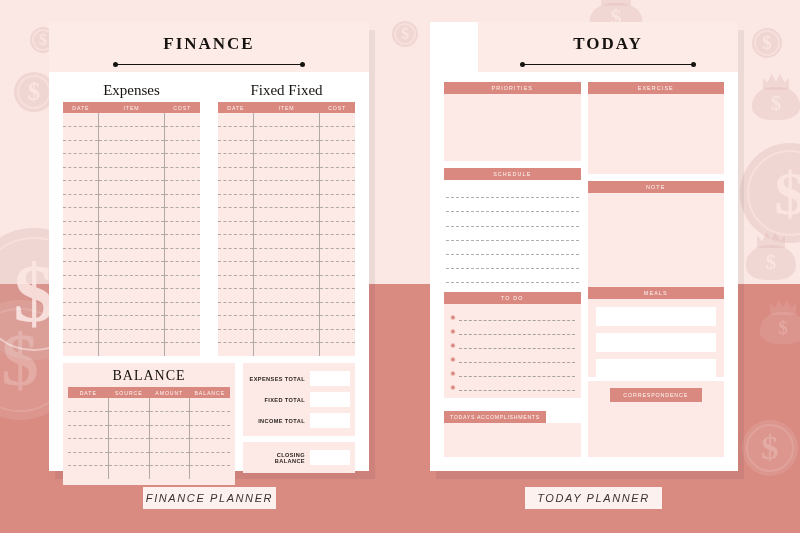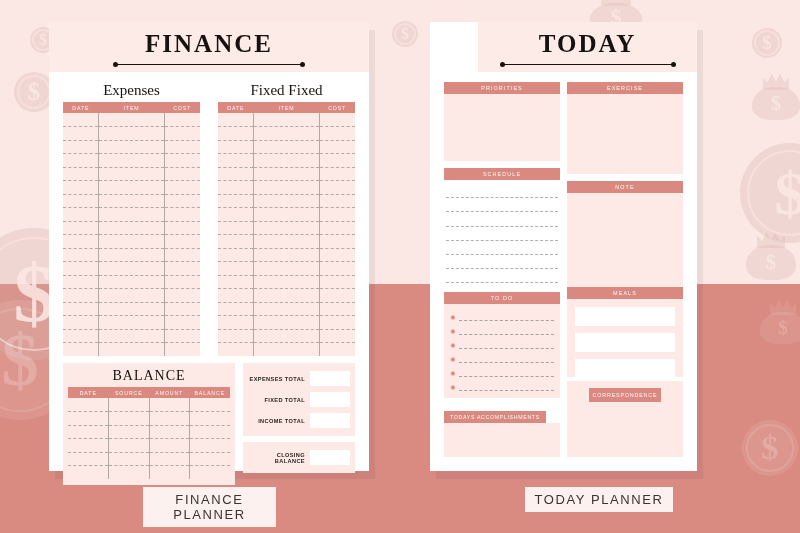"FINANCE" .page-title { font-size: 25px -> 17px }
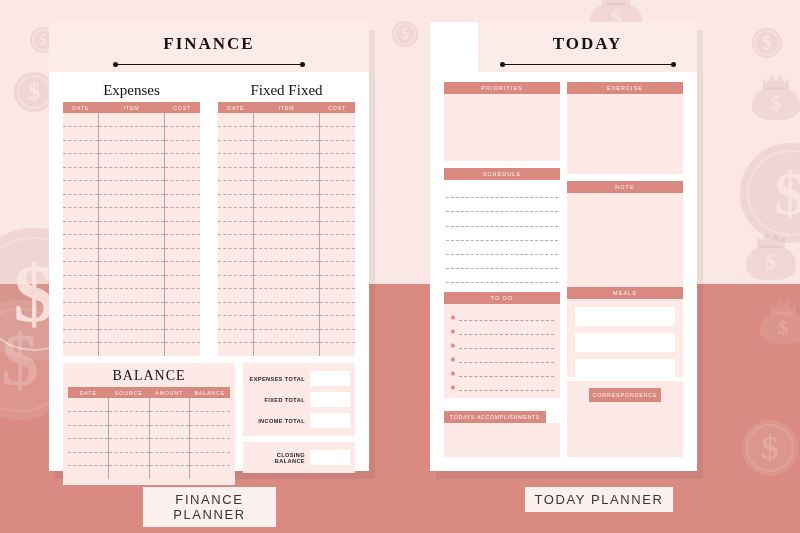"TODAY" #today-page { width: 267px -> 308px }
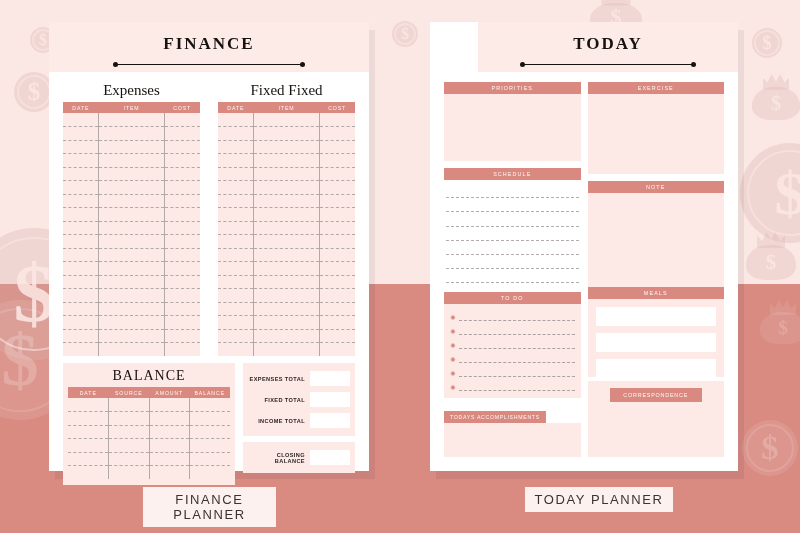"FINANCE PLANNER" .caption { font-size: 13px -> 11px; font-style: none -> italic }
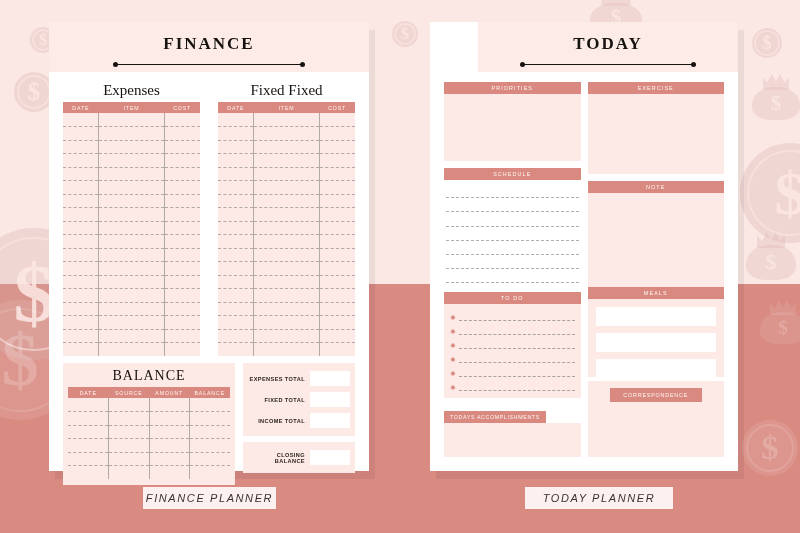"TODAY PLANNER" #caption-today { width: 148px -> 137px }
